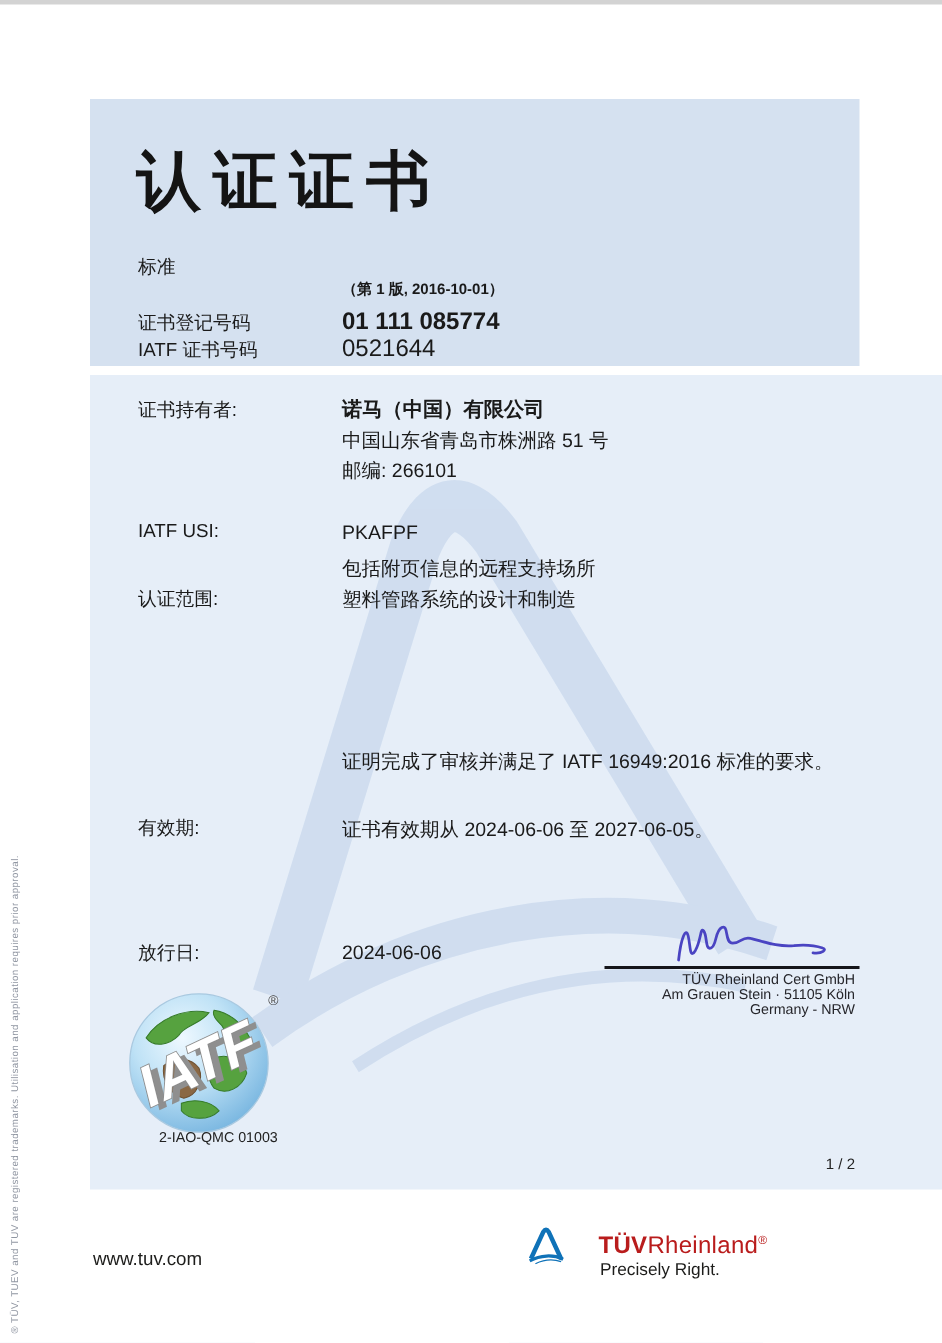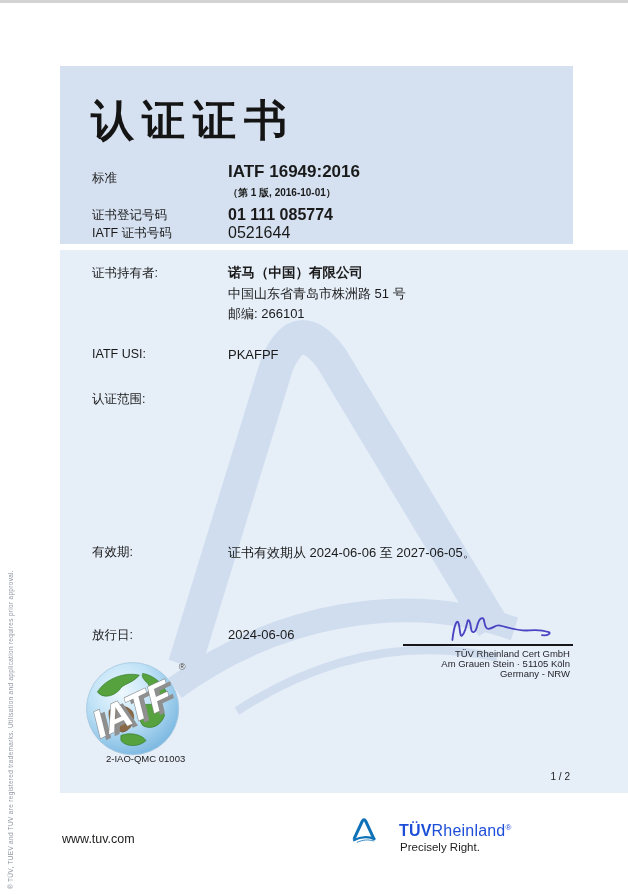"IATF 16949:2016" div.hval { html: <div>IATF 16949:2016</div> -> none }
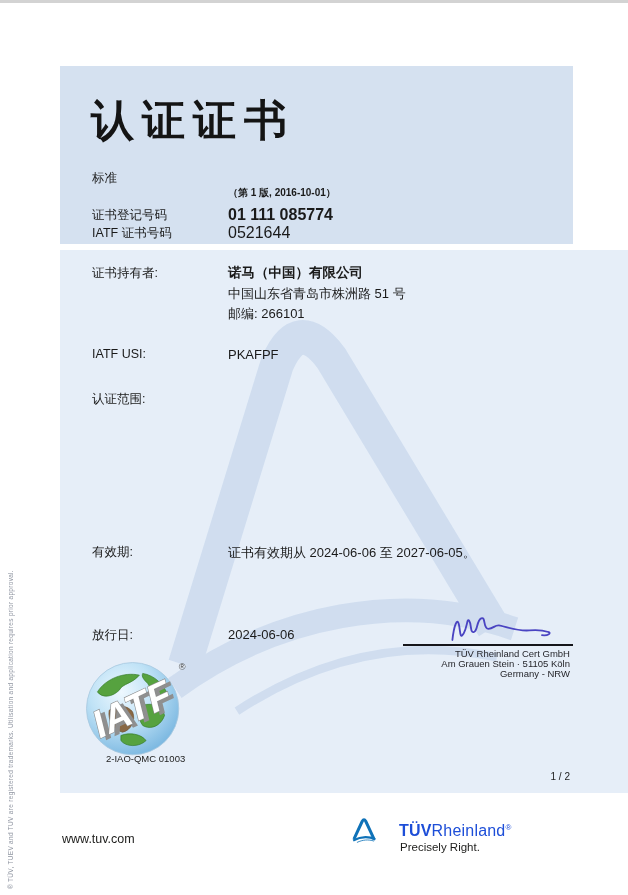"包括附页信息的远程支持场所" div.bval { html: none -> <div>包括附页信息的远程支持场所</div> }
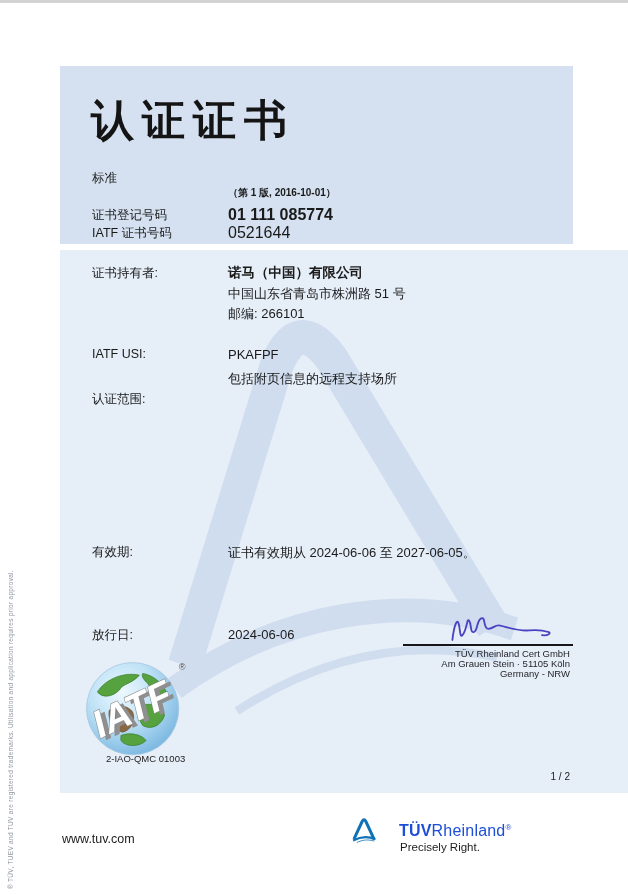"塑料管路系统的设计和制造" div.bval { html: none -> <div>塑料管路系统的设计和制造</div> }
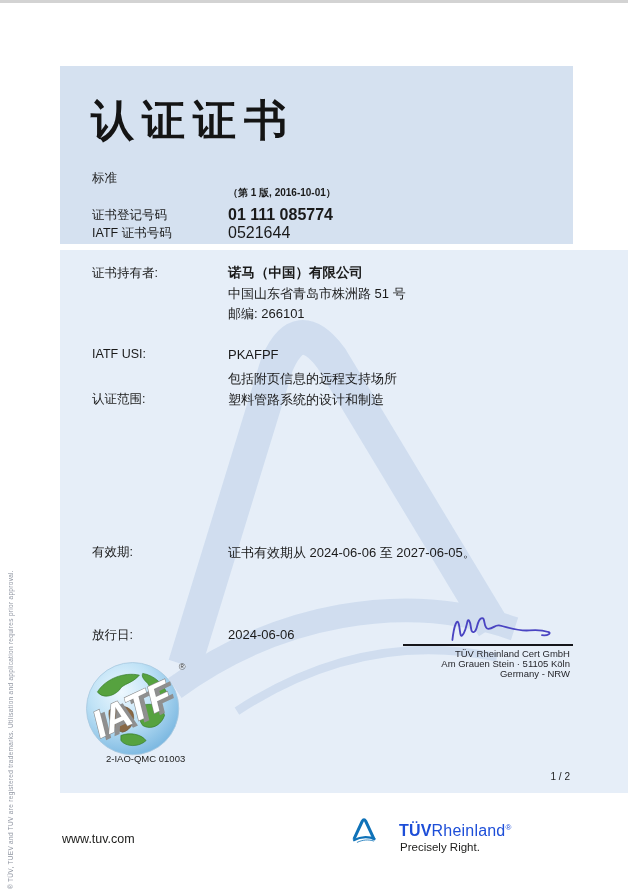"证明完成了审核并满足了 IATF 16949:2016 标准的要求。" div.bval { html: none -> <div>证明完成了审核并满足了 IATF 16949:2016 标准的要求。</div> }
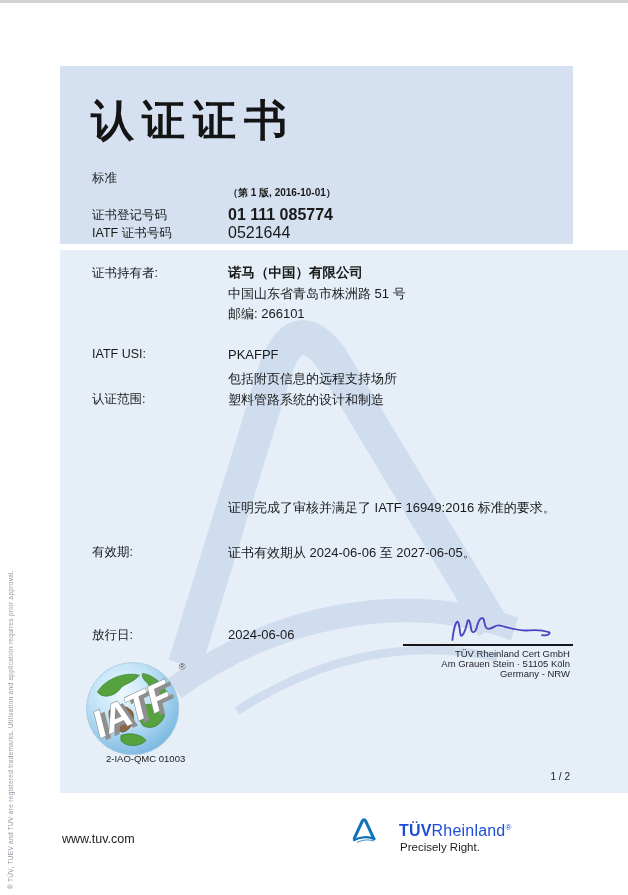"TÜVRheinland®" .brand-wordmark { color: #1d4ed8 -> #b91c1c }
